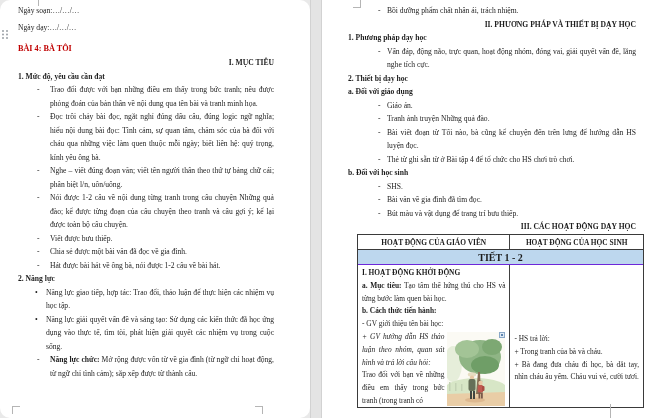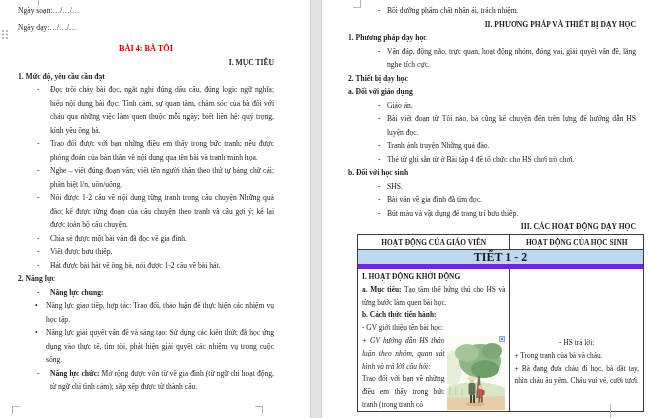"Ngày soạn:…/…/…" .page-left { border-radius: none -> 10px }
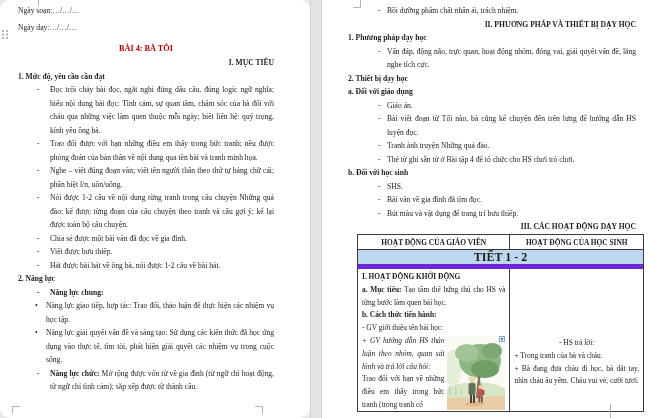"BÀI 4: BÀ TÔI" .doc-title { text-align: center -> left }
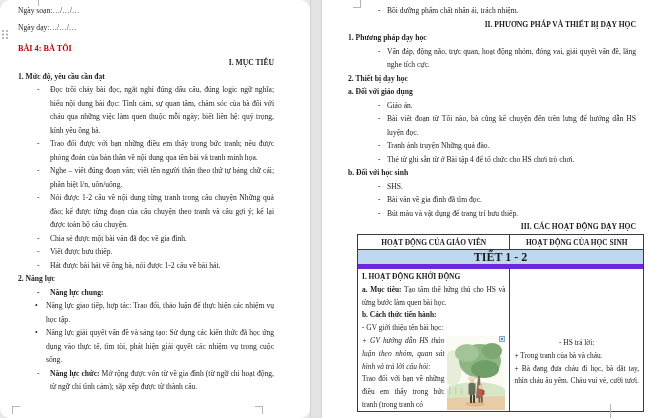"Đọc trôi chảy bài đọc," p.dash { order: before "Trao đổi được với bạn" -> after "Trao đổi được với bạn" }
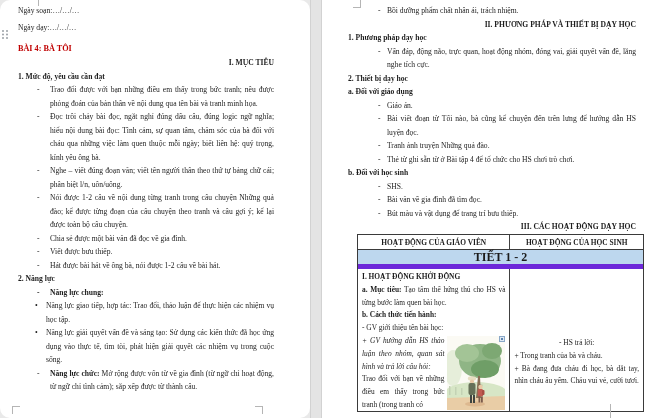"Bài viết đoạn từ Tối" p.rdash { order: before "Tranh ảnh truyện Những quả" -> after "Tranh ảnh truyện Những quả" }
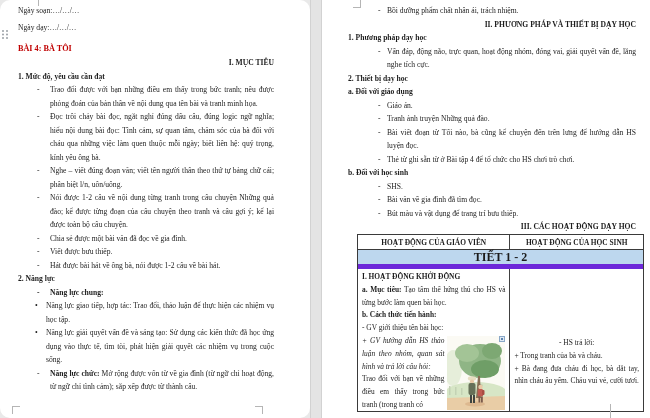"Chia sẻ được một bài" p.dash { order: before "Viết được bưu thiếp." -> after "Viết được bưu thiếp." }
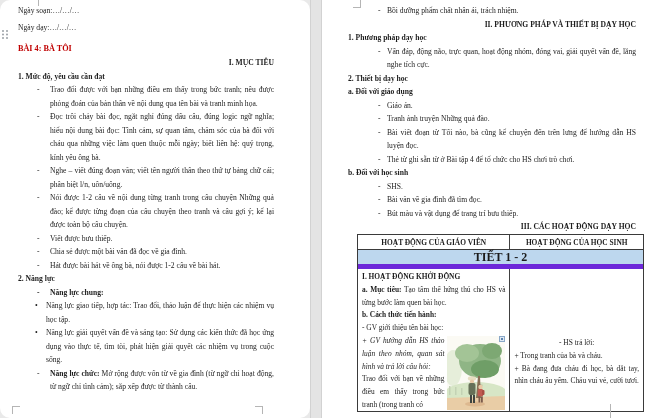"TIẾT 1 - 2" .tiet { border-bottom: 5px solid #6d28d9 -> 1px solid #6d28d9; font-size: 12px -> 10px }
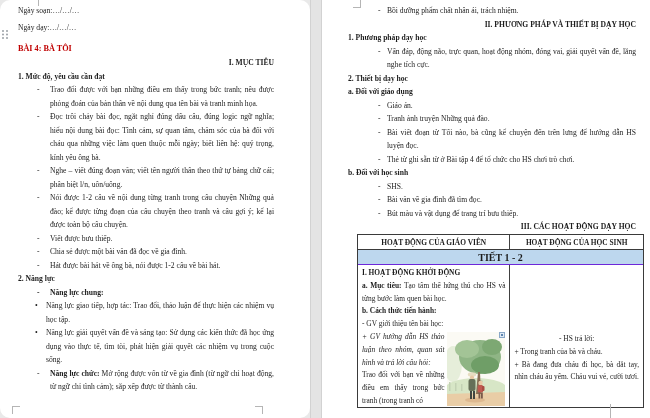"Năng lực chung:" p.dash { html: <p>Năng lực chung:</p> -> none }
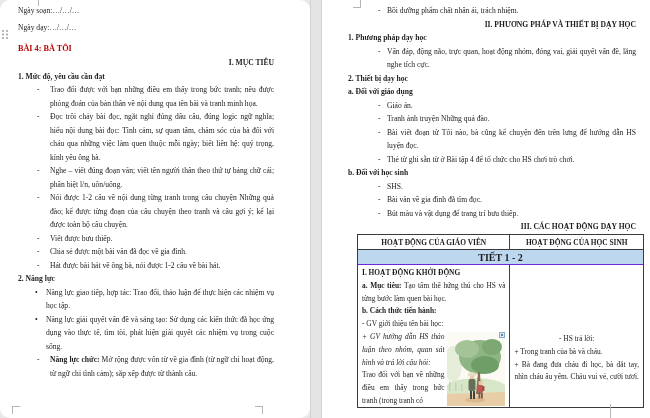"- HS trả lời:" .hs-first { text-align: center -> none }
